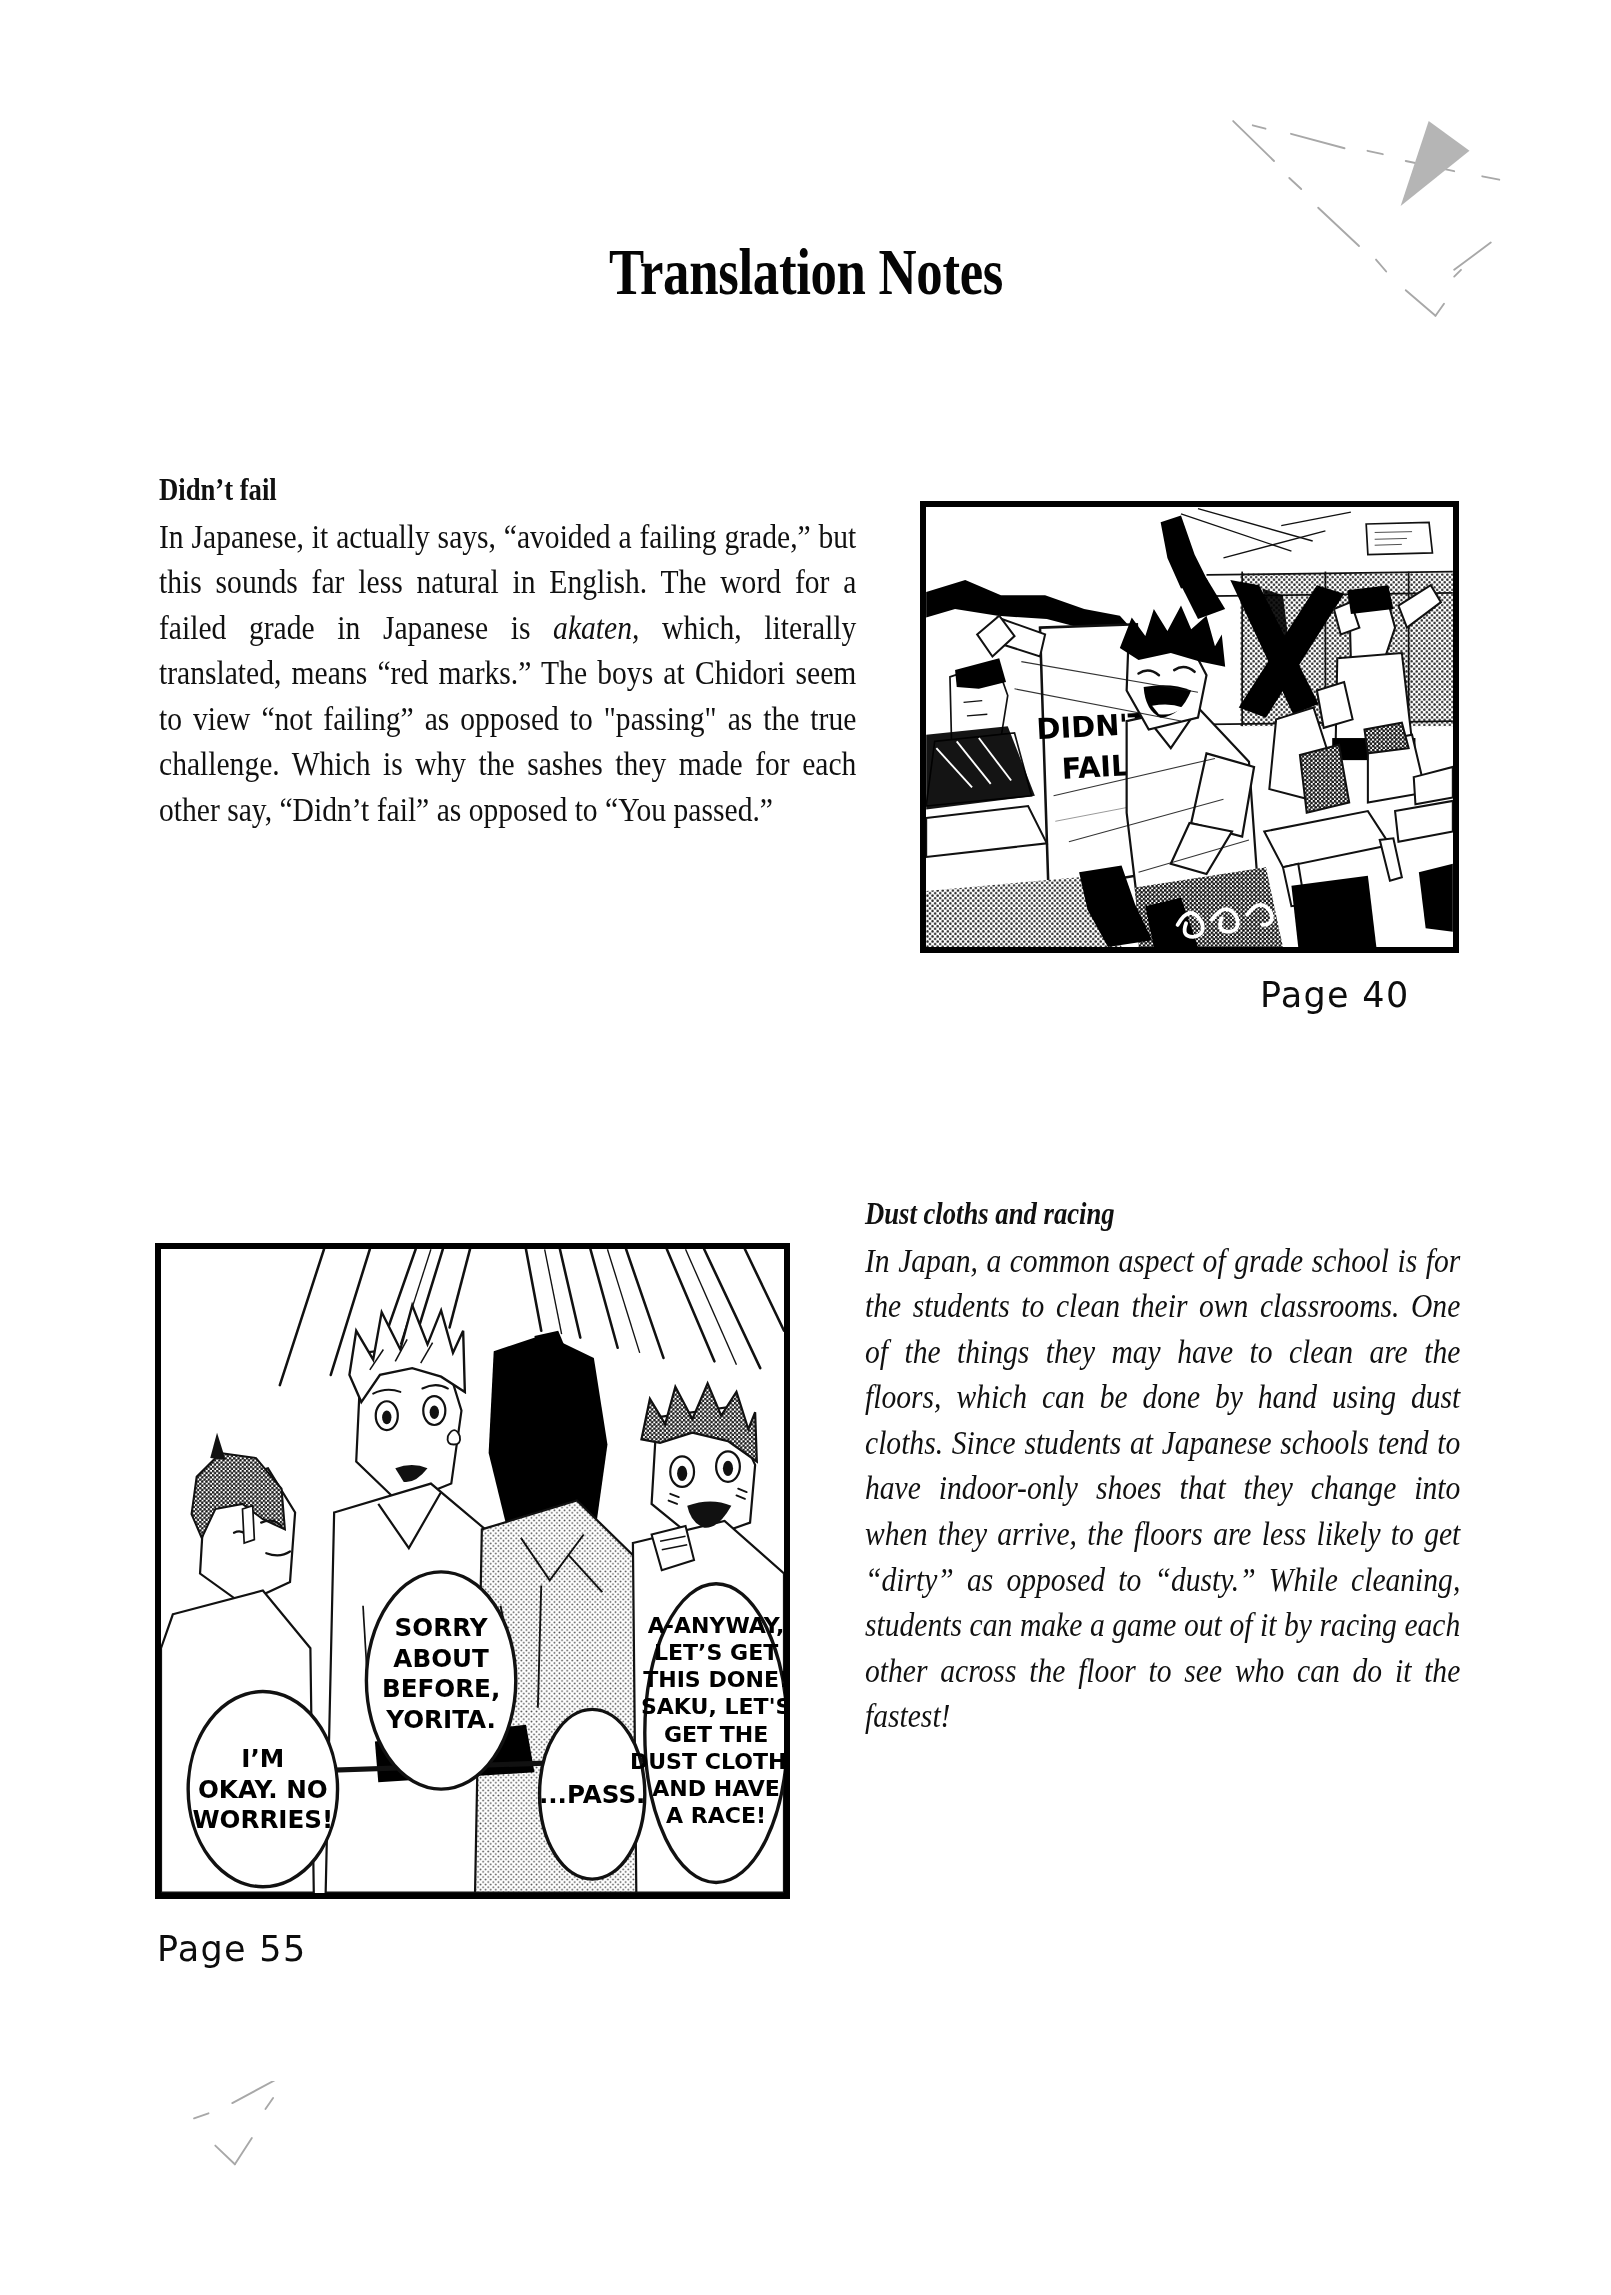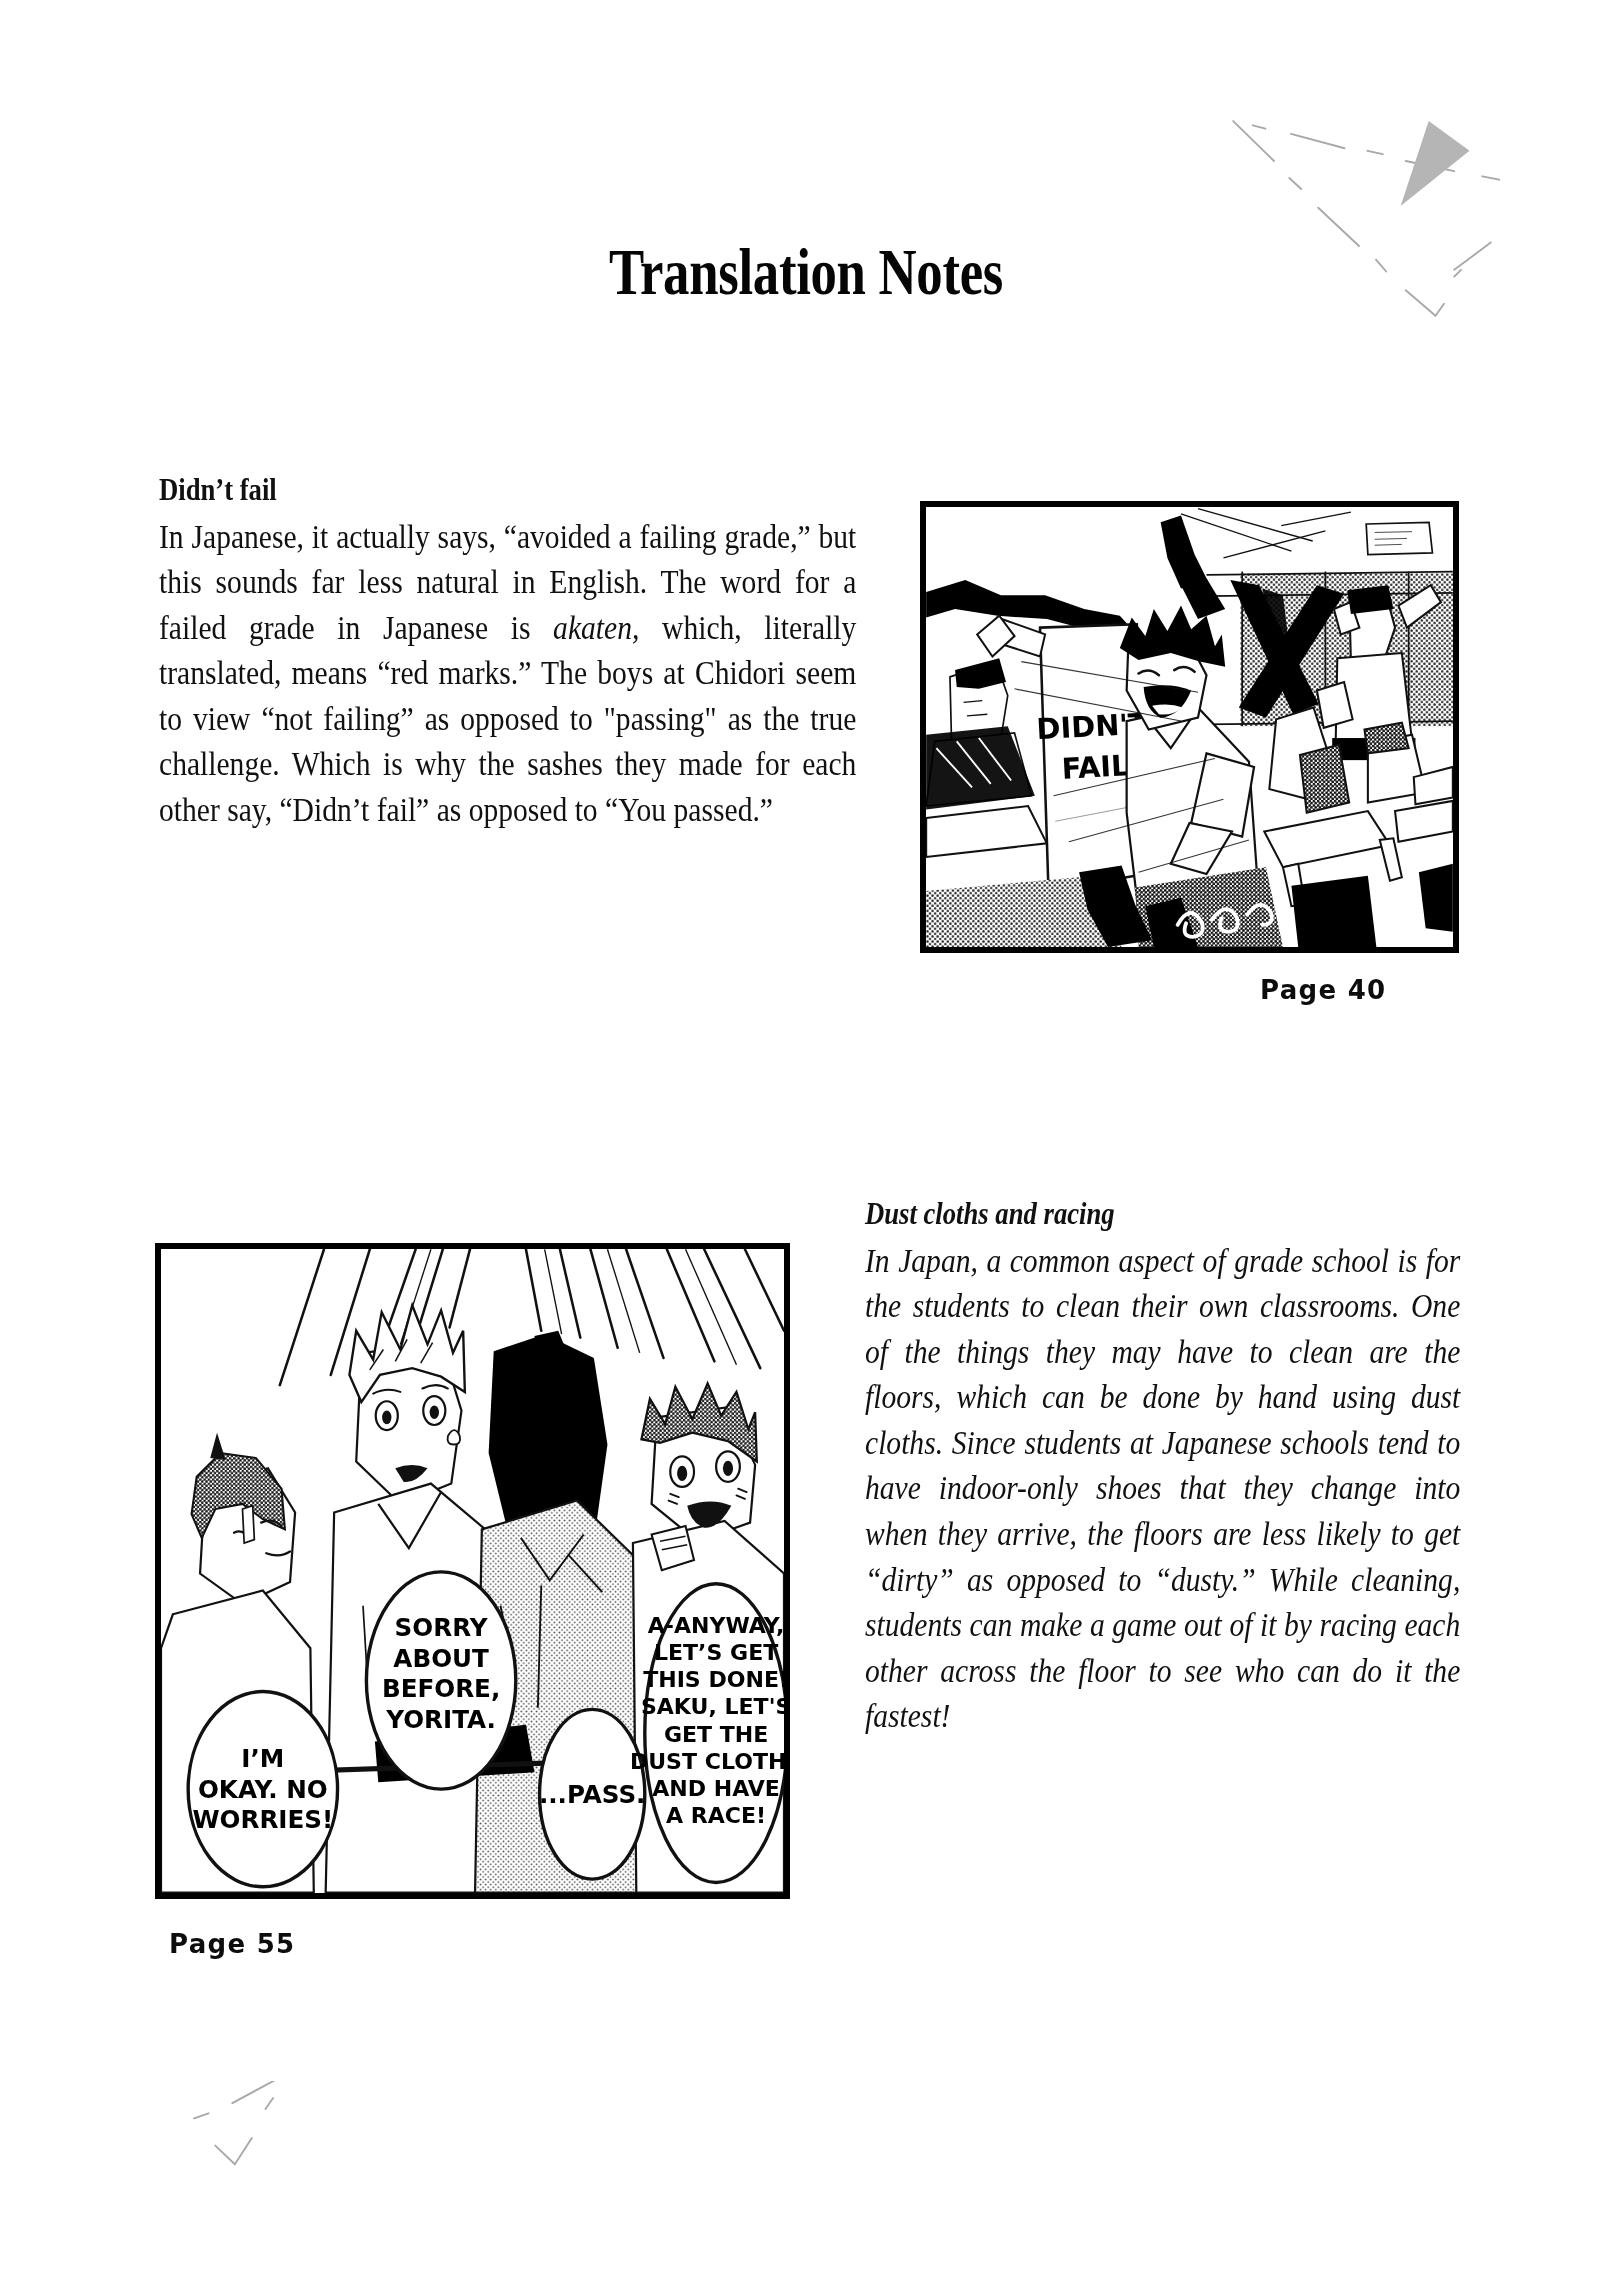"Page 40" .page-caption { font-size: 26px -> 35px; font-weight: 700 -> 400 }
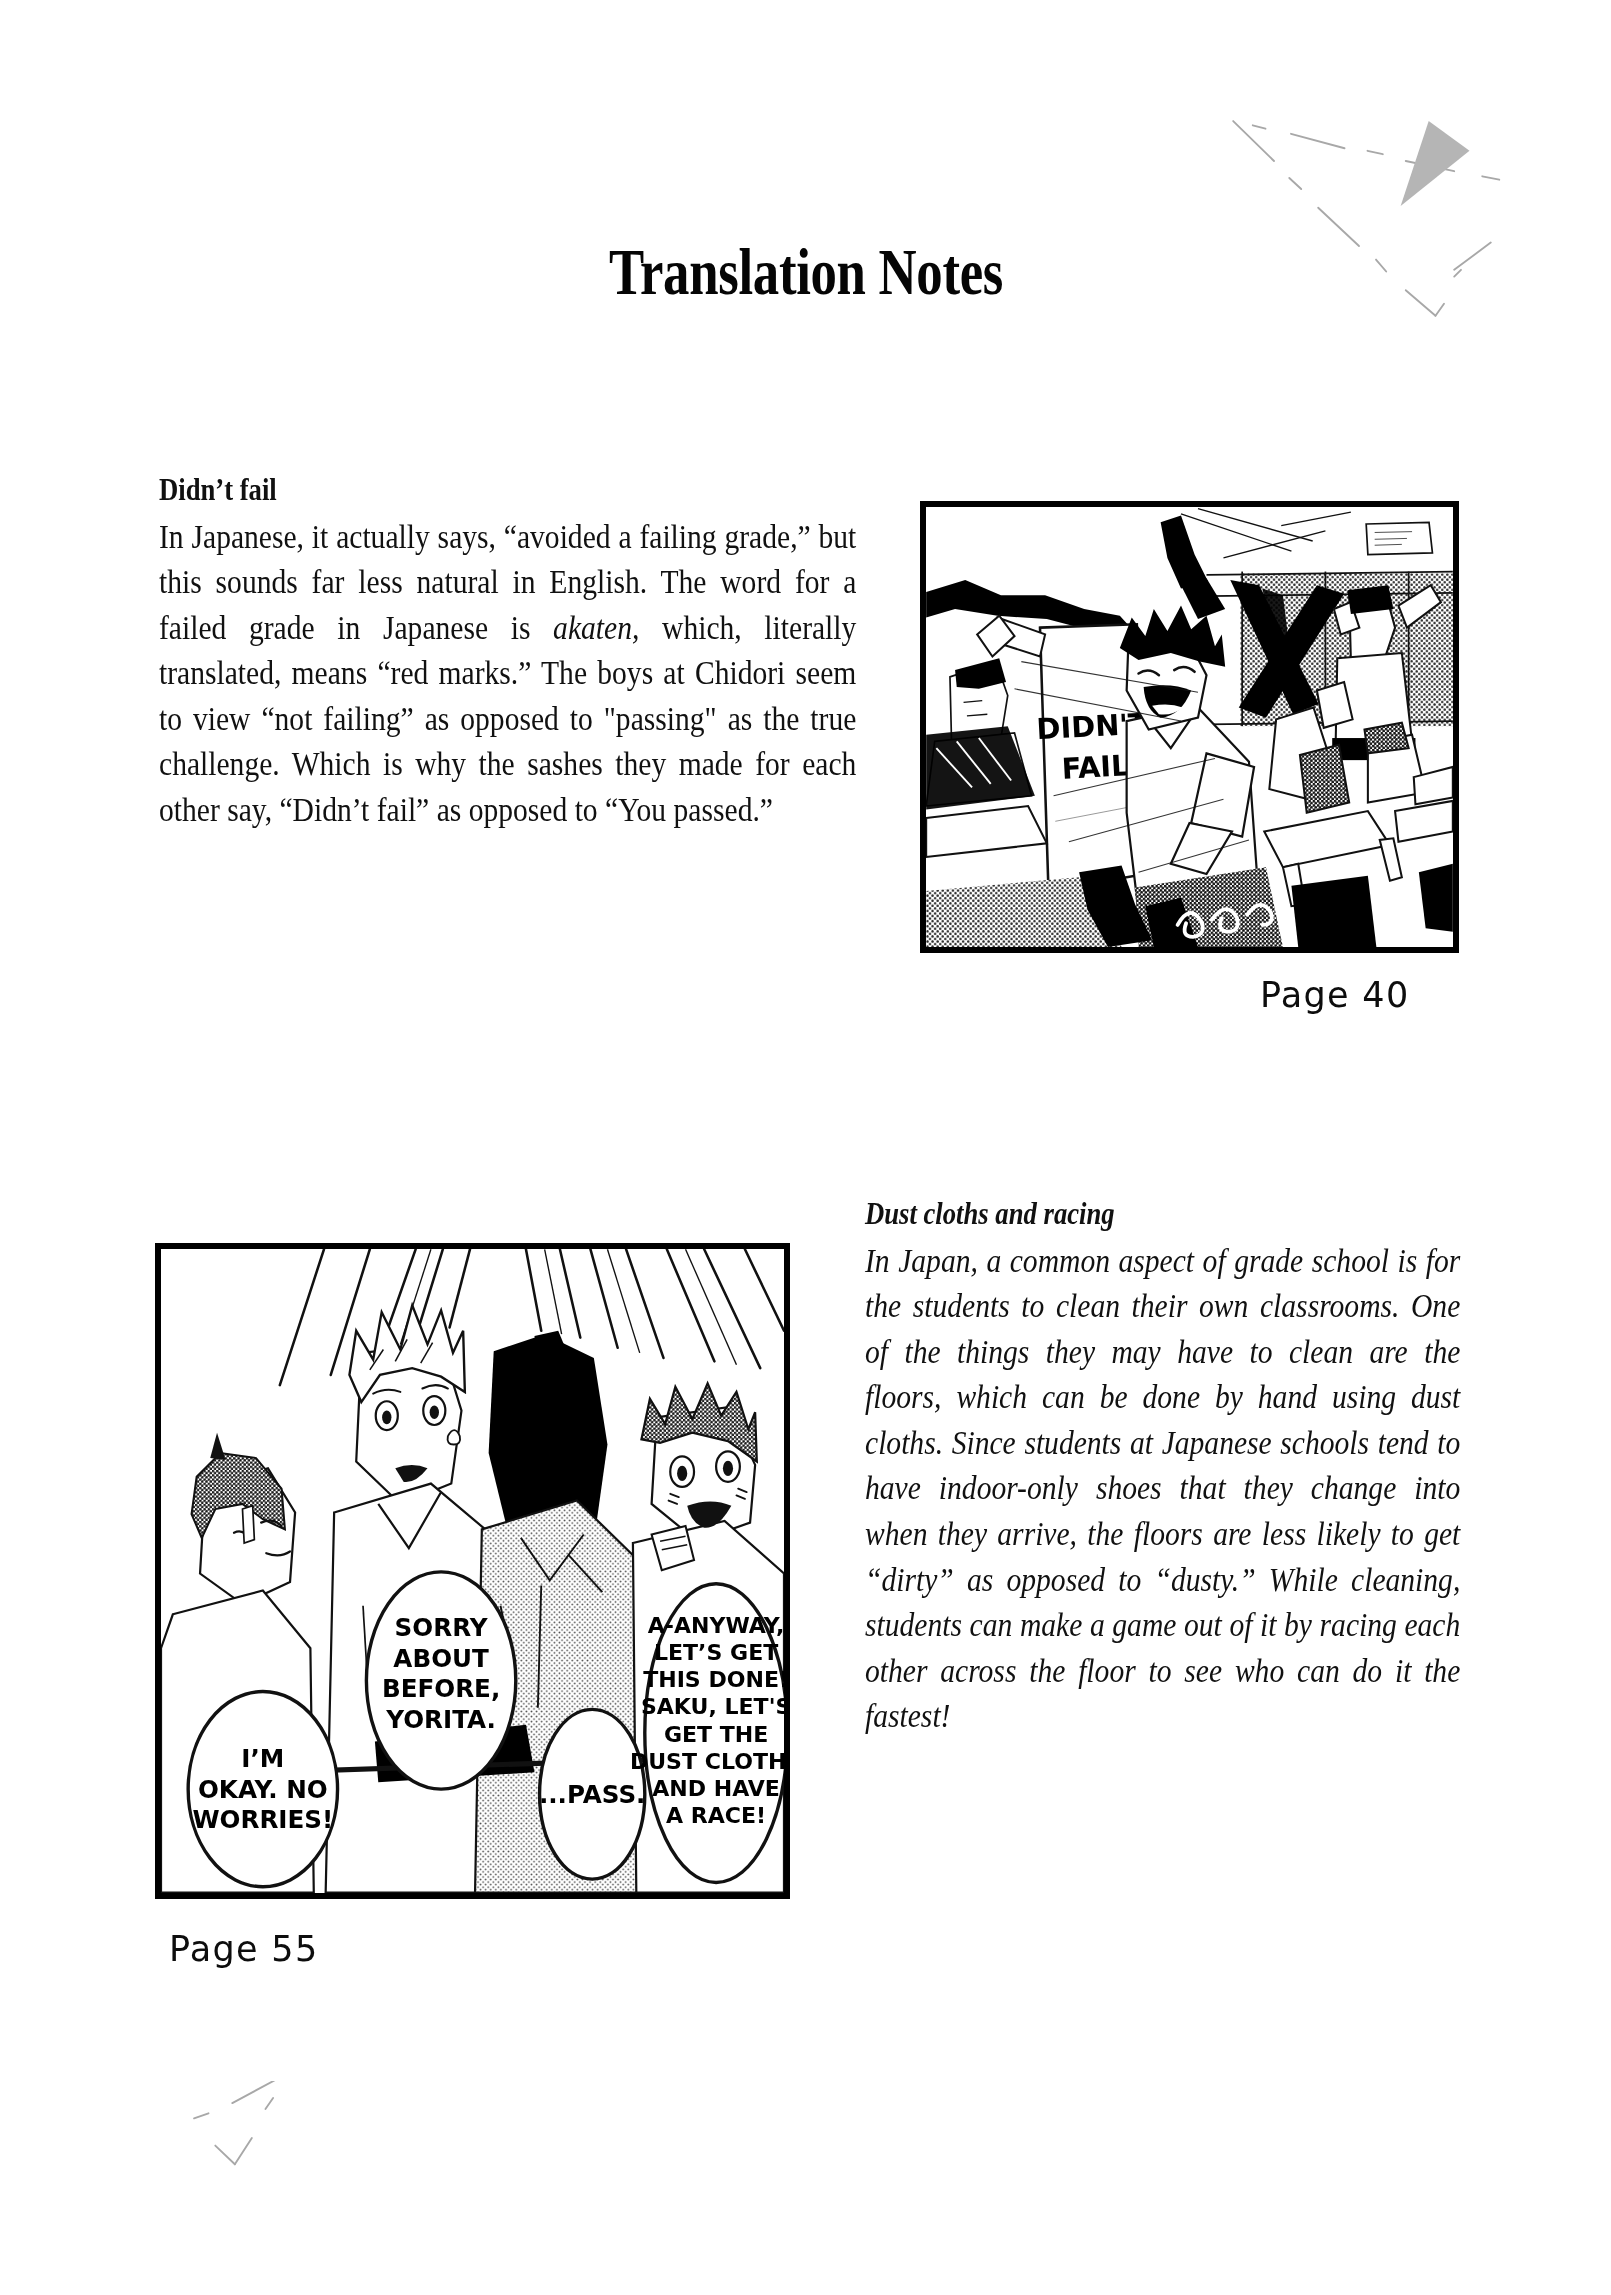"Page 55" #caption-page-55 { left: 169px -> 157px }
